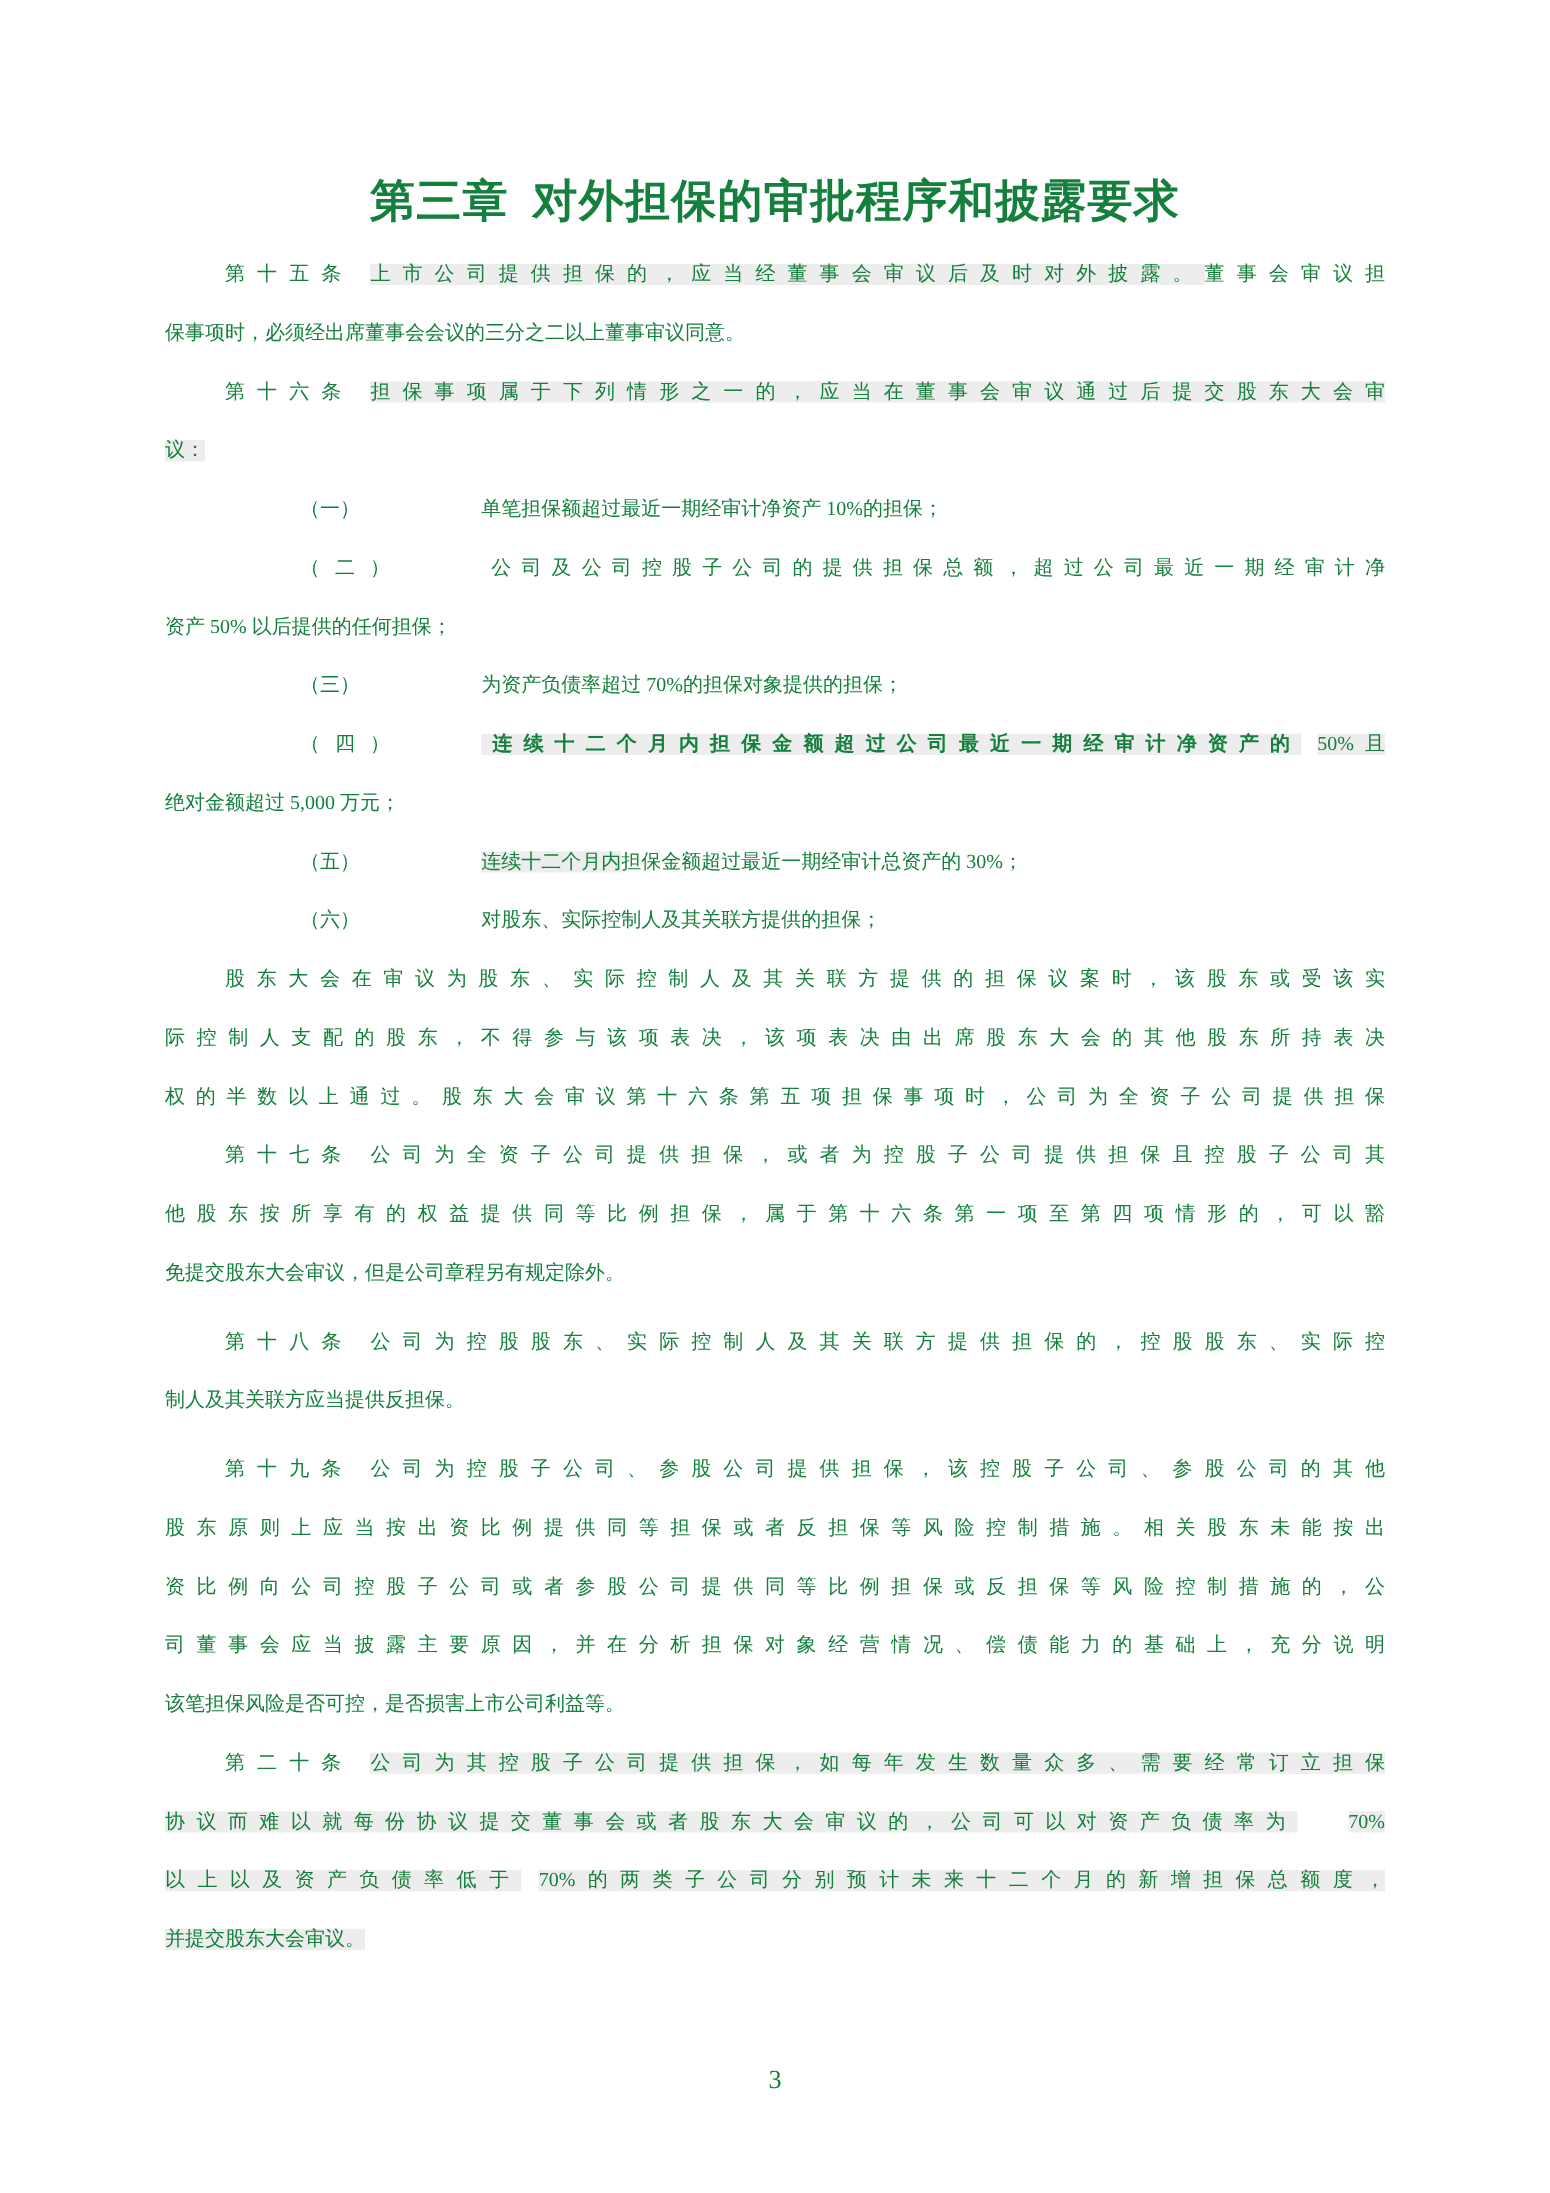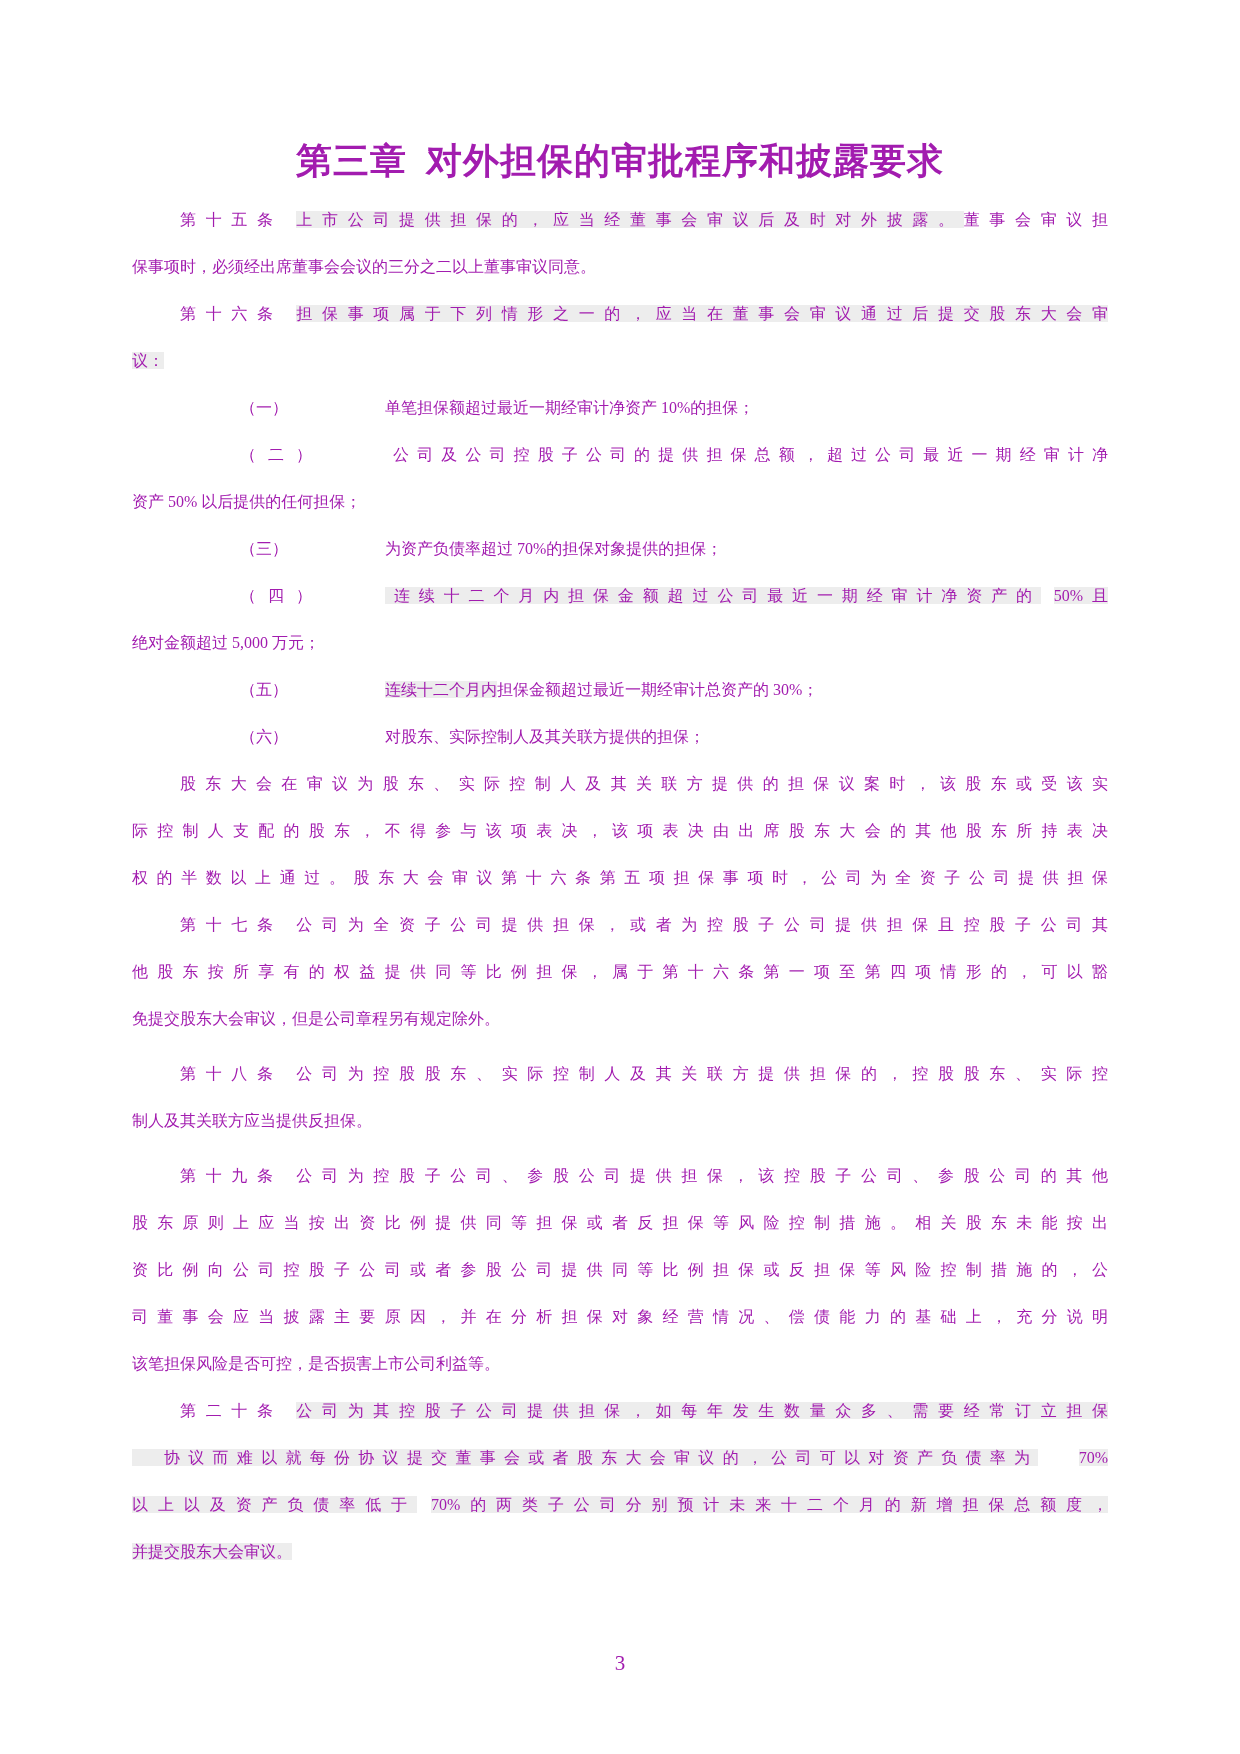"第三章 对外担保的审批程序和披露要求" .page { color: #a21caf -> #15803d }
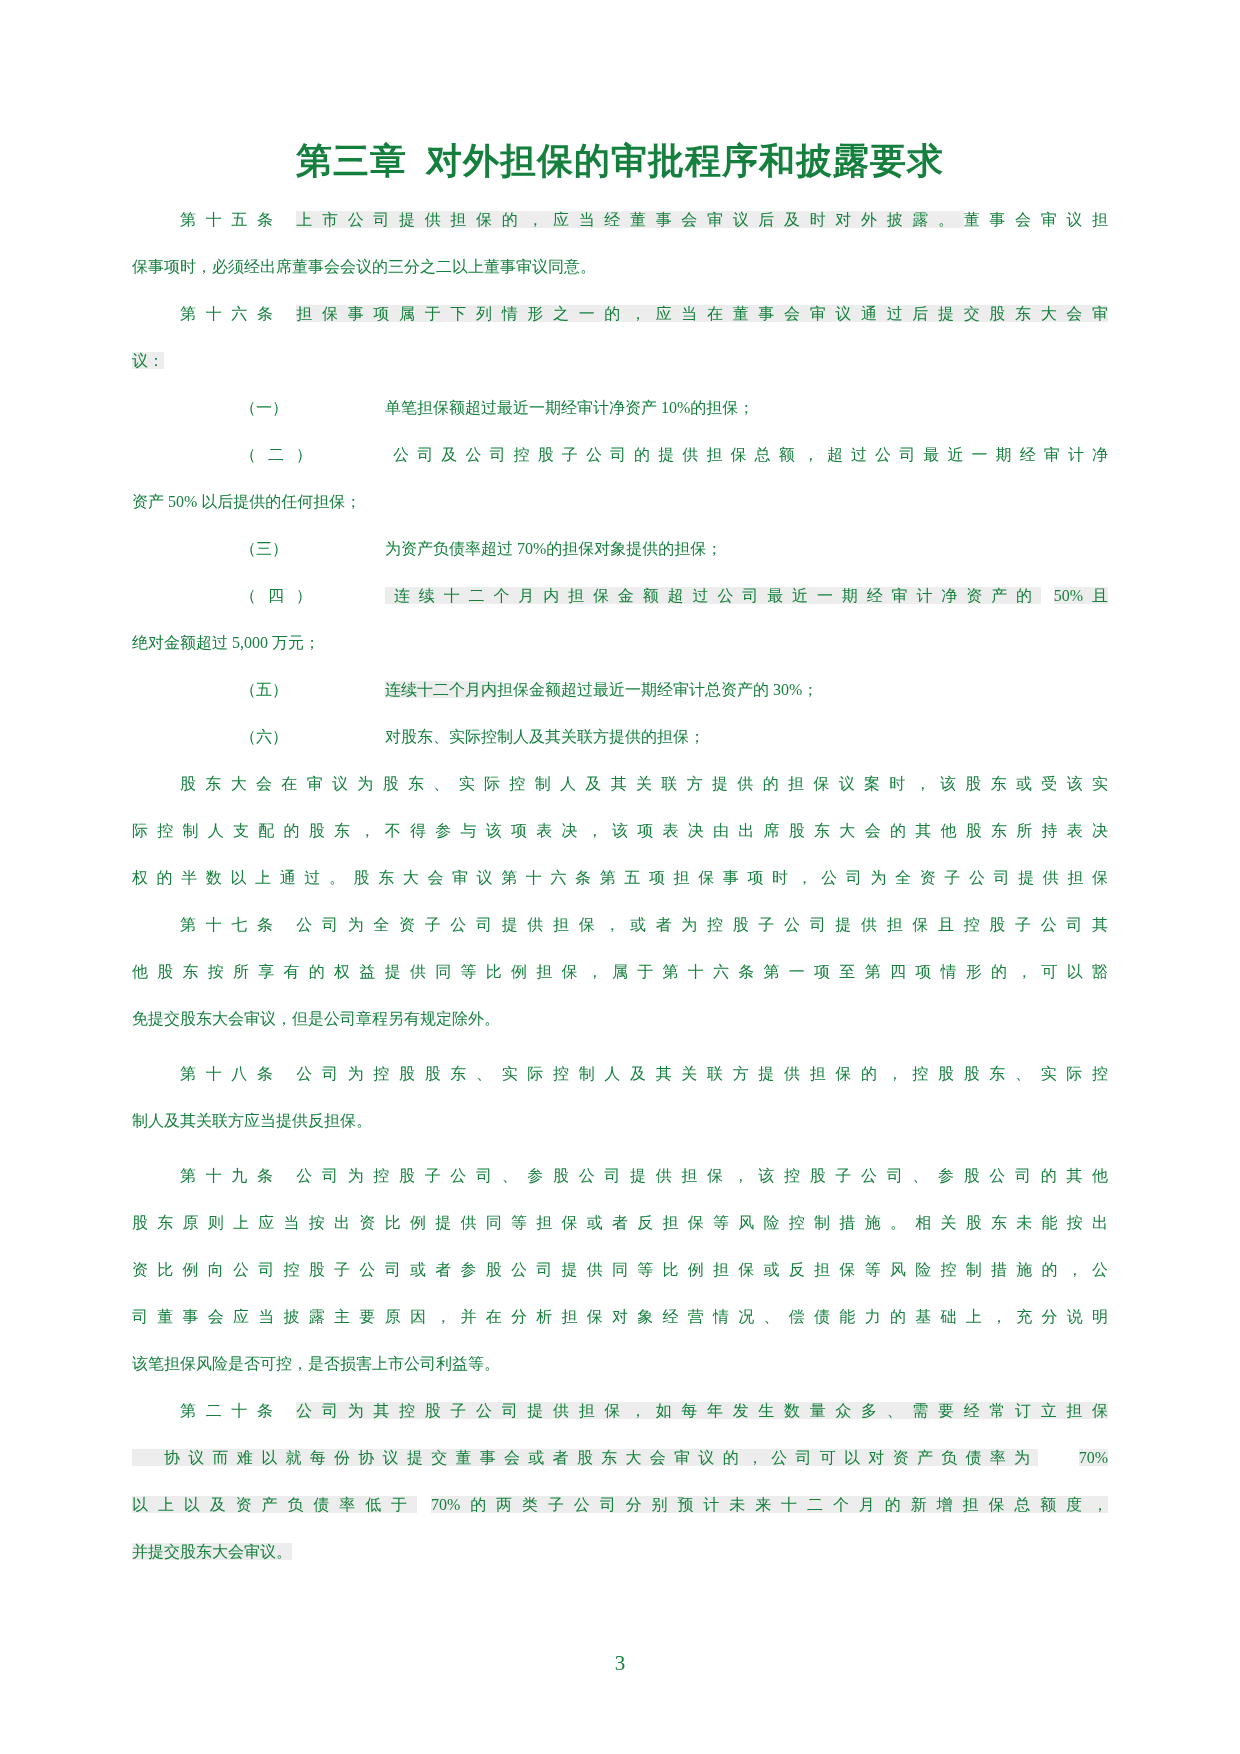"连续十二个月内担保金额超过公司最近一期经审计净资产的" span.hl { font-weight: none -> bold }
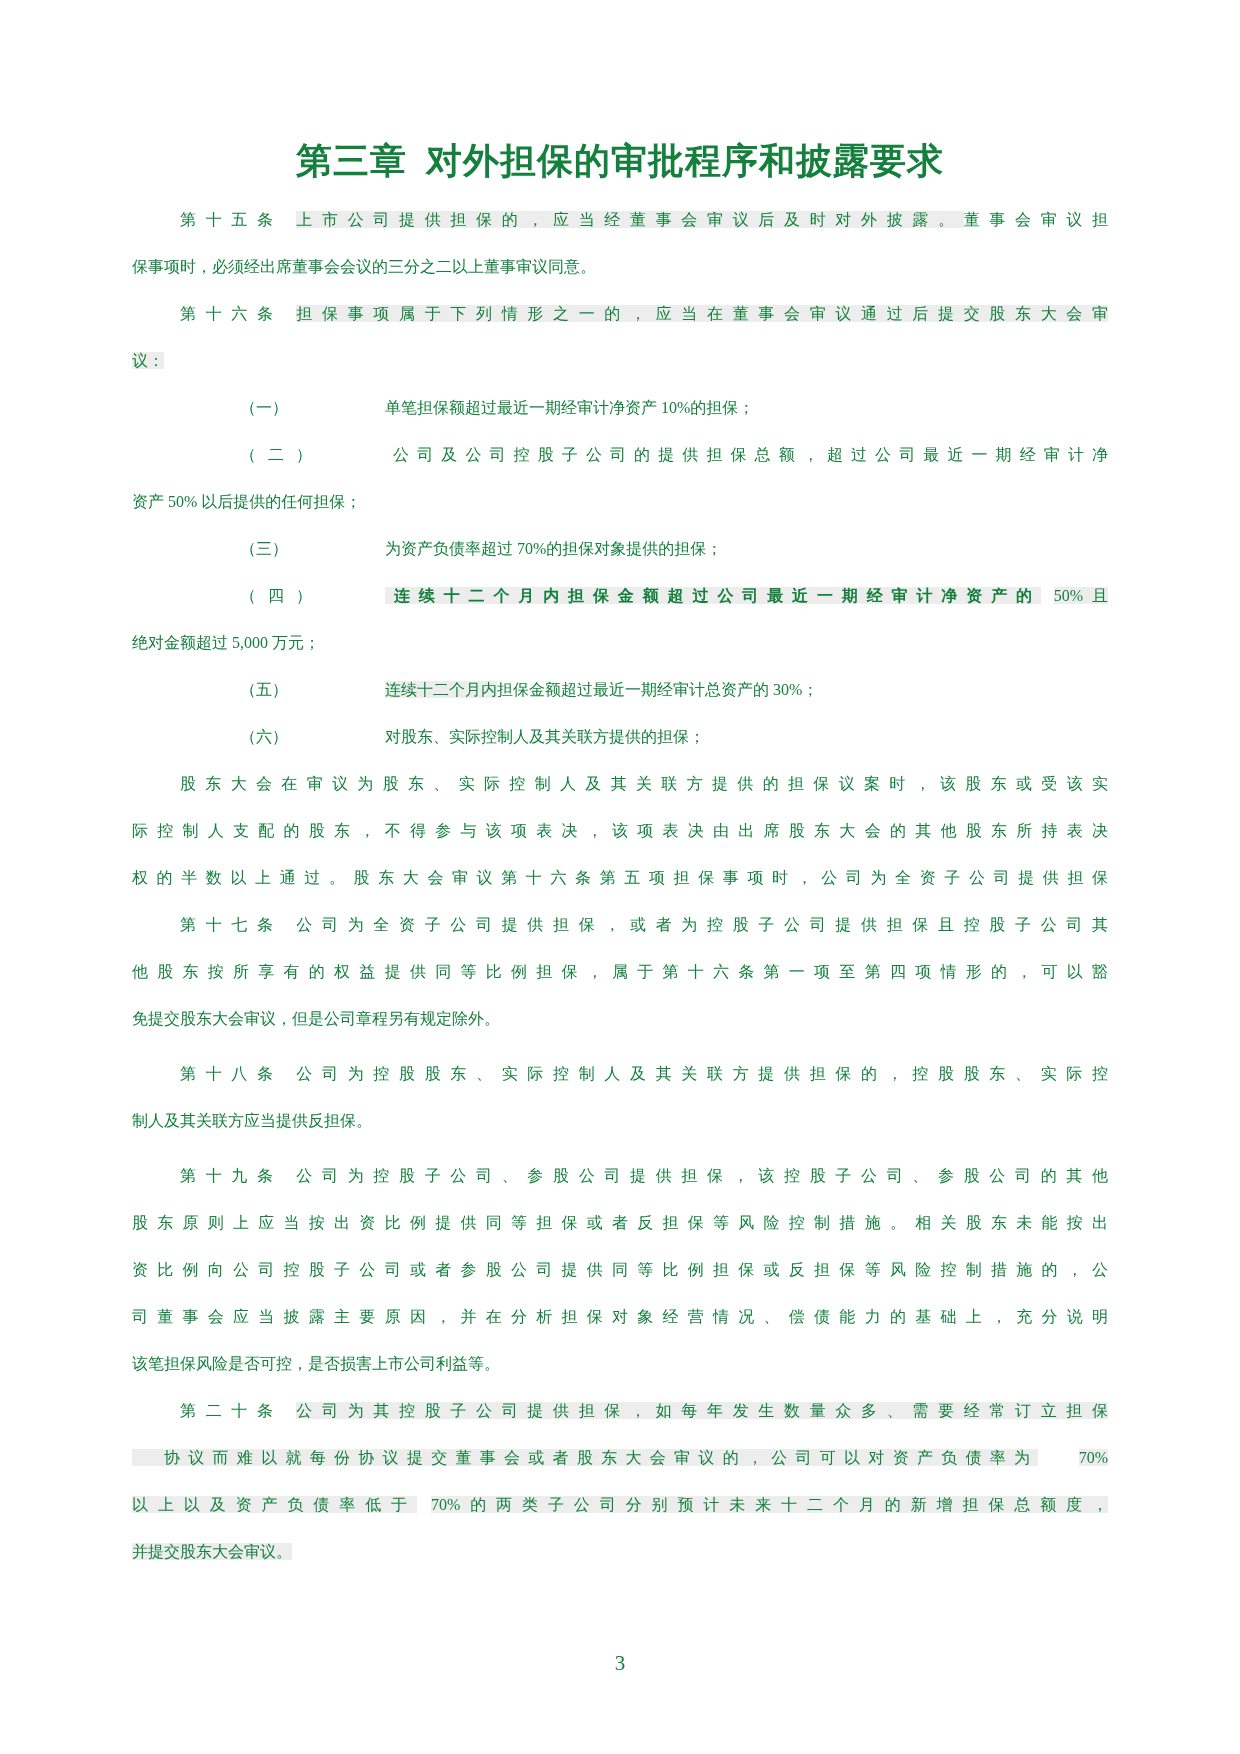"协议而难以就每份协议提交董事会或者股东大会审议的，公司可以对资产负债率为" span.hl { padding-left: 32px -> none }
